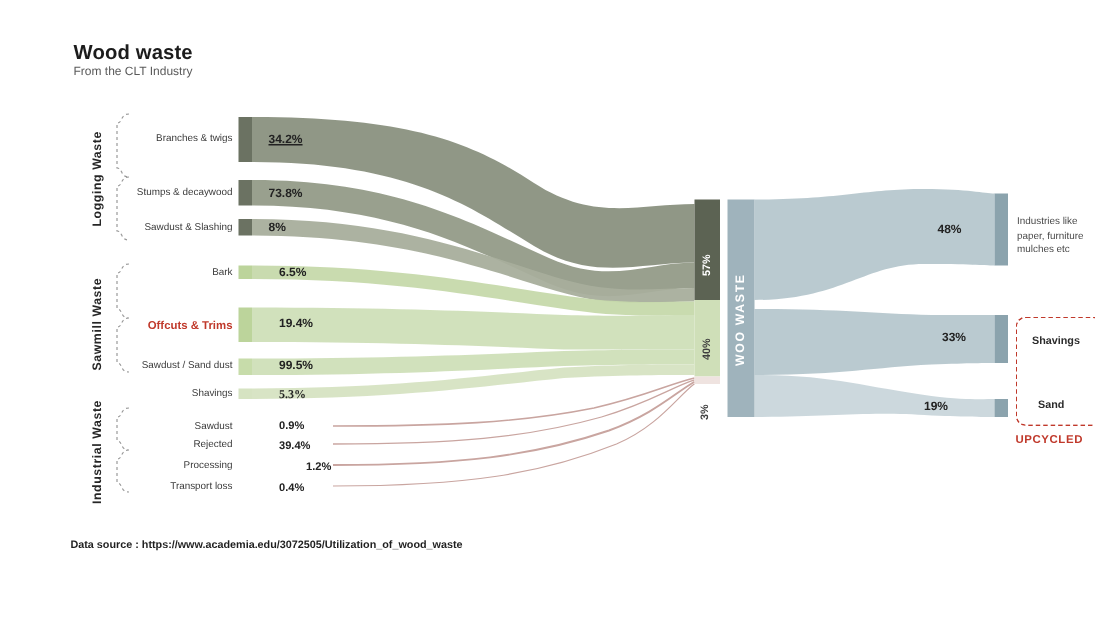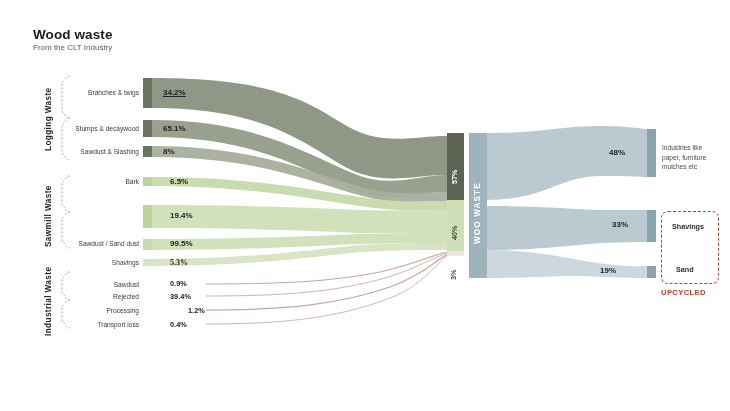"Wood waste" #stage { margin-left: none -> 16px }
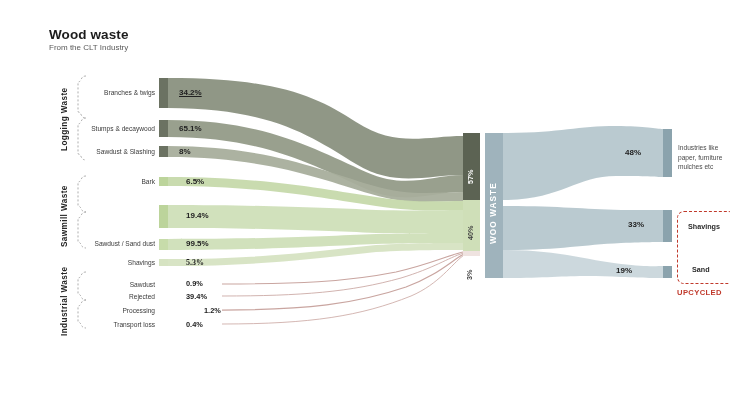"65.1%" div.pct { text: 65.1% -> 73.8% }
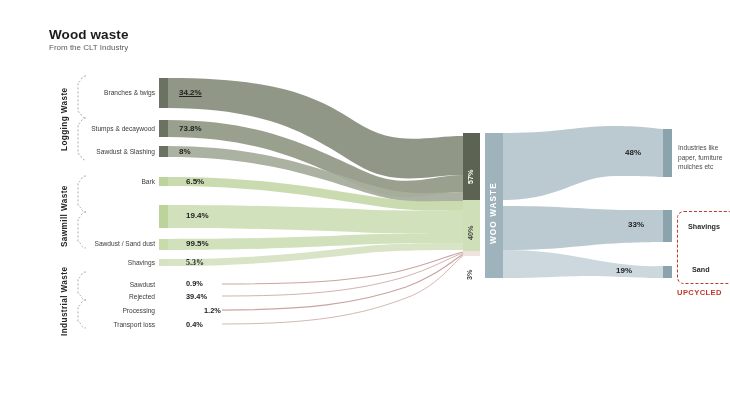"Offcuts & Trims" div.nodelabel { html: none -> <div>Offcuts &amp; Trims</div> }
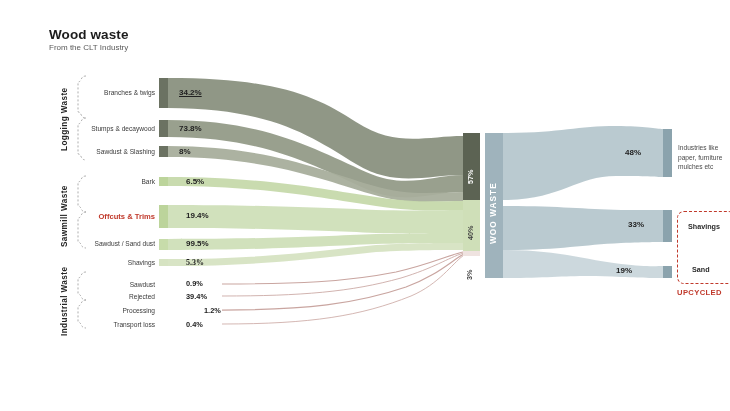"Data source :" div.source { html: none -> <div>Data source : https://www.academia.edu/3072505/Utilization_of_wood_waste</div> }
